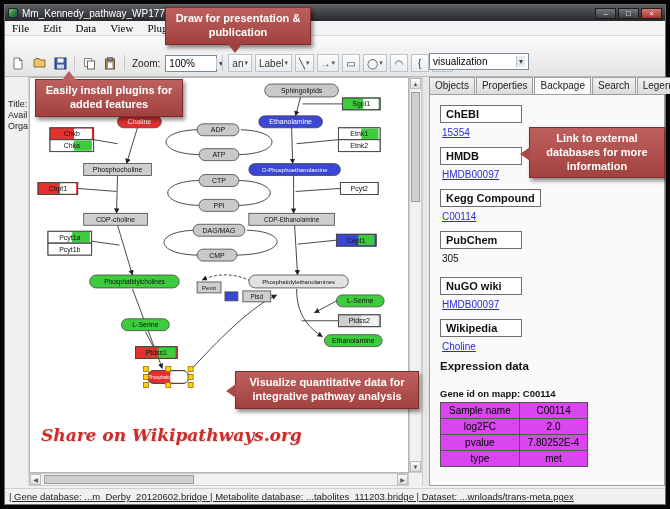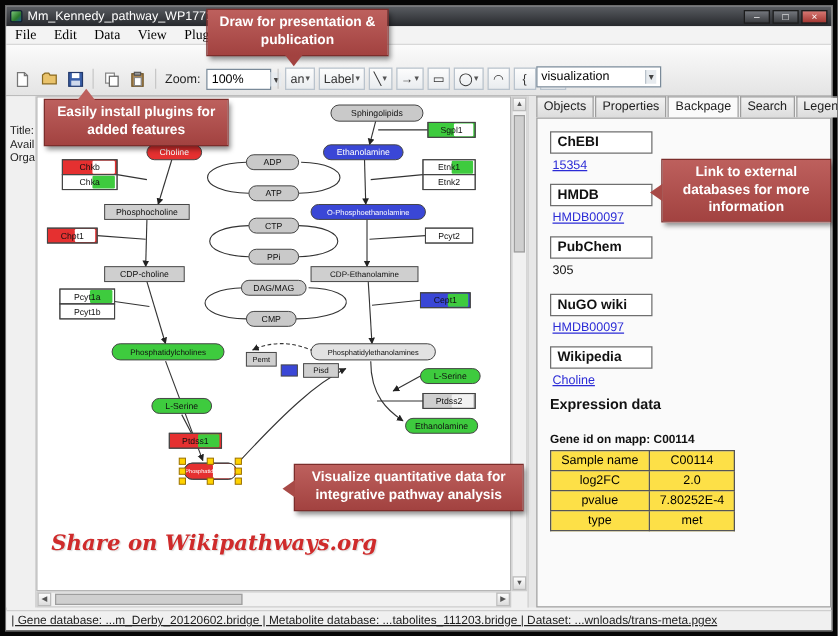"Kegg Compound" div.dbsec { html: none -> <div> <div>Kegg Compound</div> <a>C00114</a> </div> }
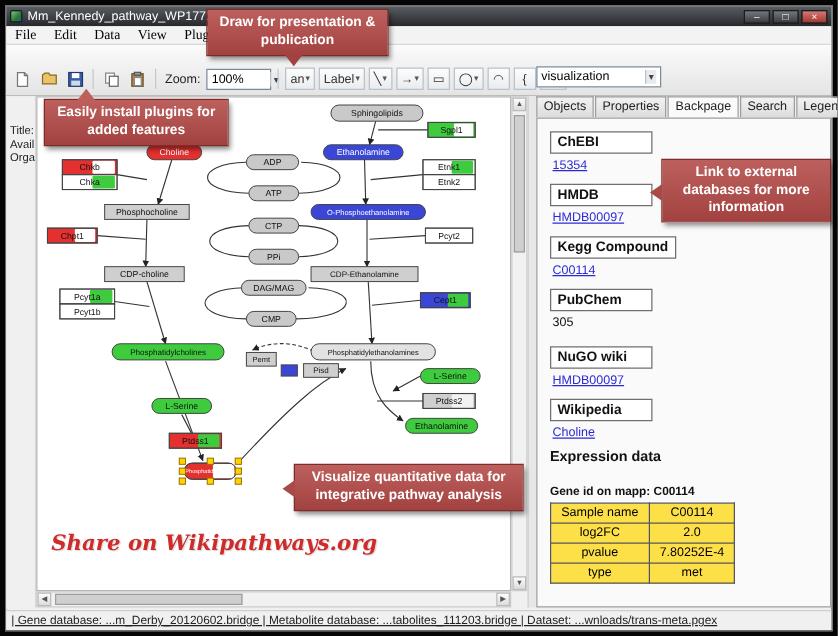"Sample name" table.expr td { background: #fde047 -> #d946ef }
